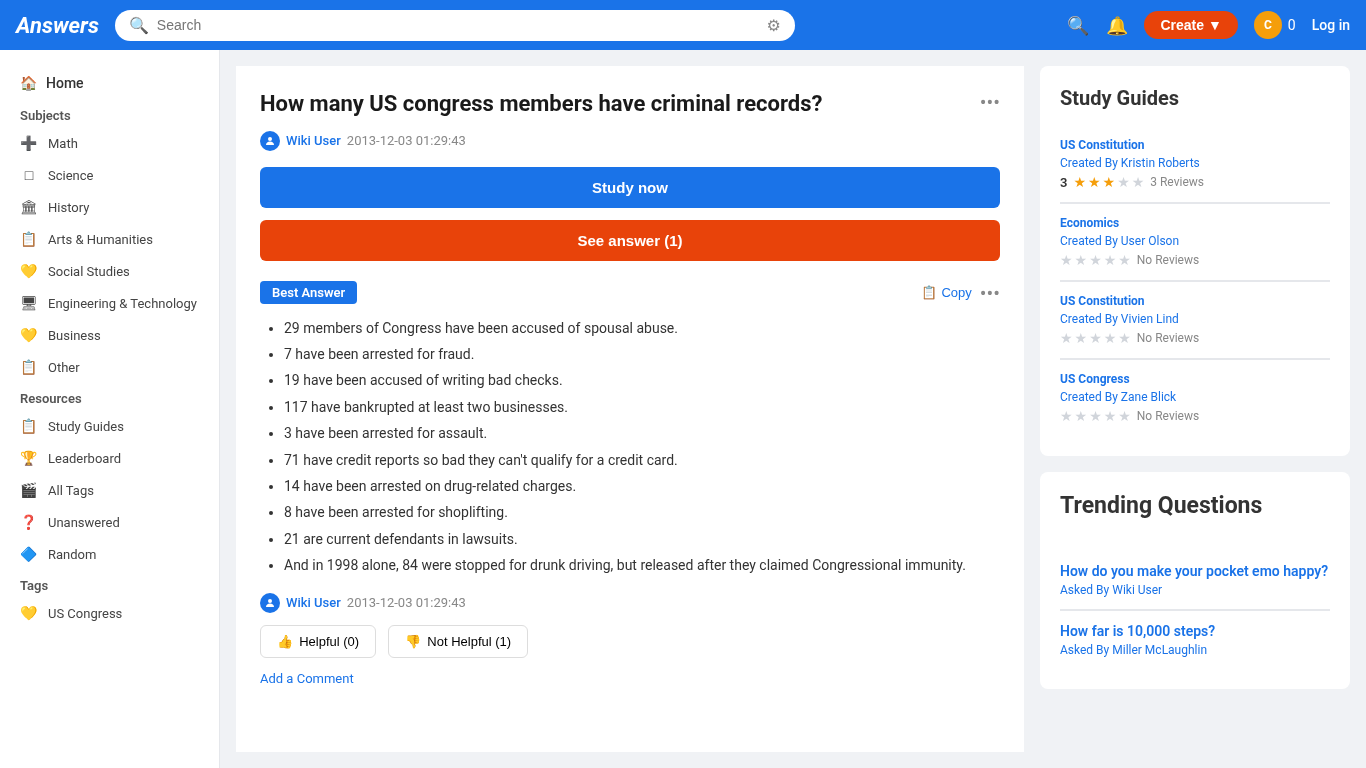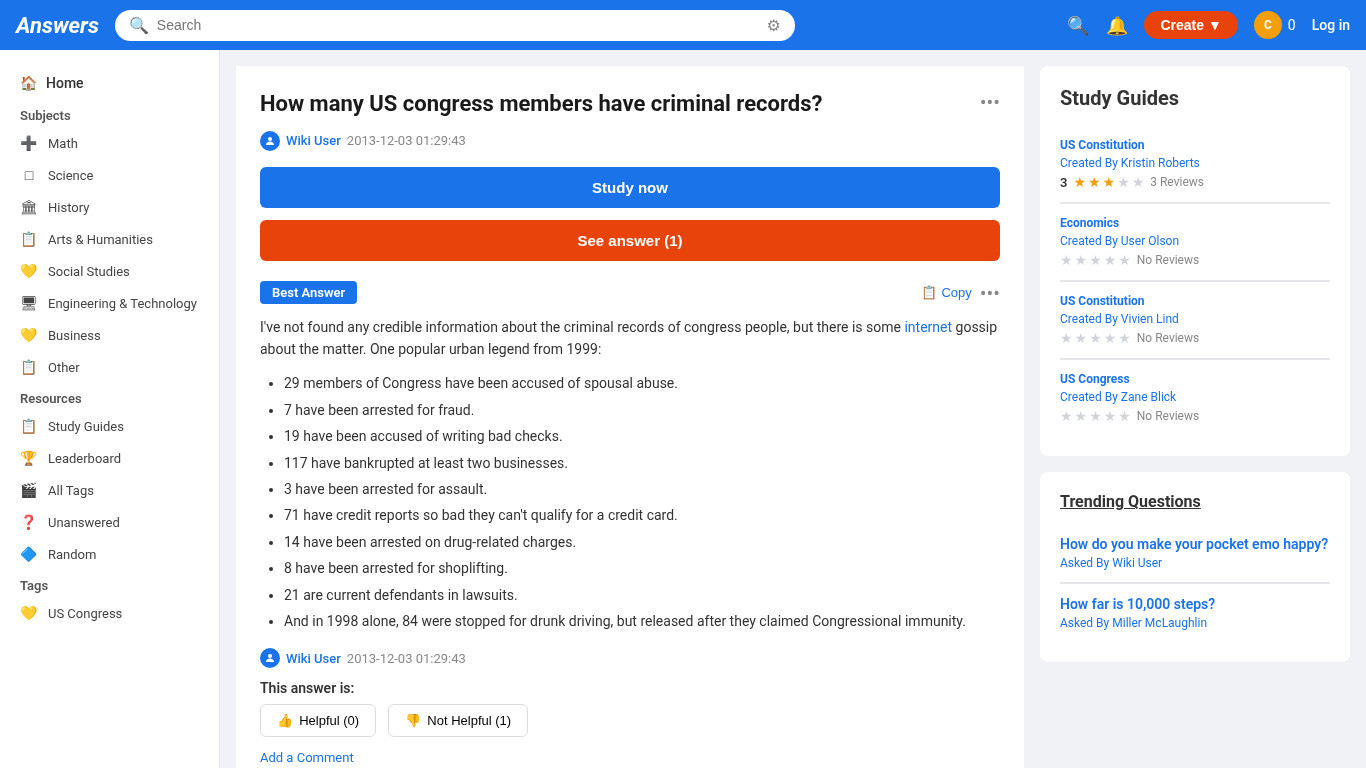"I've not found any credible" p.answer-text { html: <p> <span>I've not found any credible information about the criminal records of congress people, but there is some </span><a>internet</a><span> gossip about the matter. One popular urban legend from 1999:</span> </p> -> none }
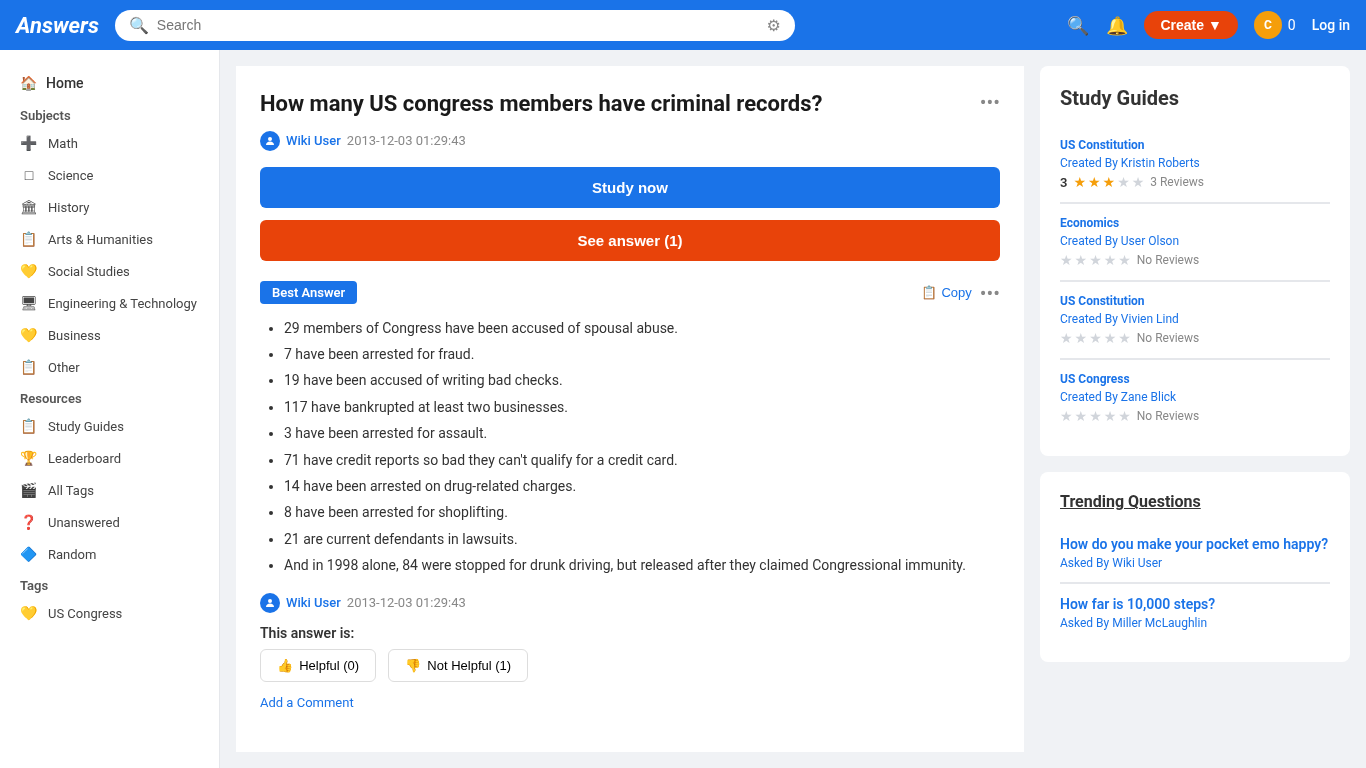"Trending Questions" .trending-title { font-size: 16px -> 23px; margin-bottom: 13px -> 32px; text-decoration: underline -> none }
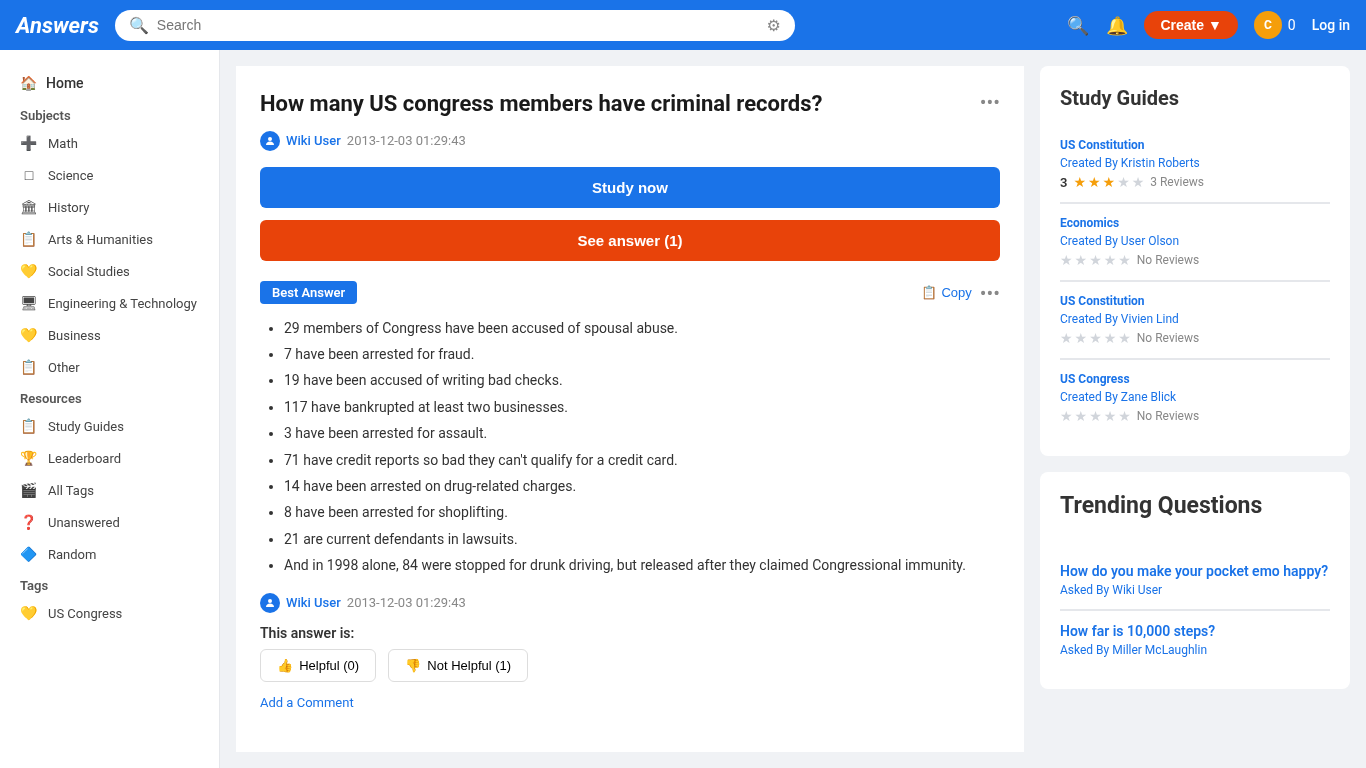"This answer is:" p.answer-rating { html: <p>This answer is:</p> -> none }
